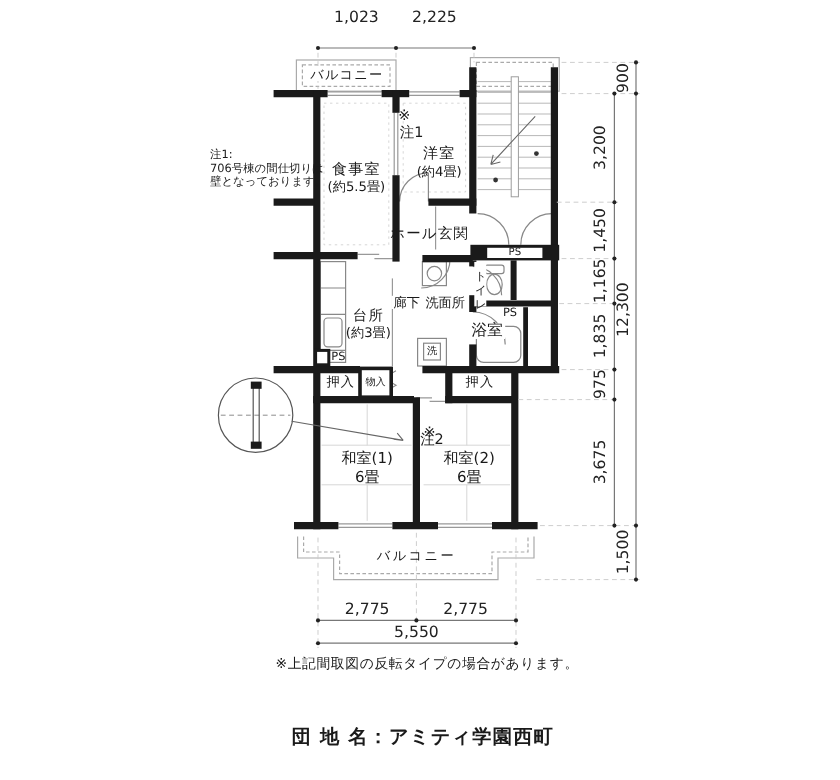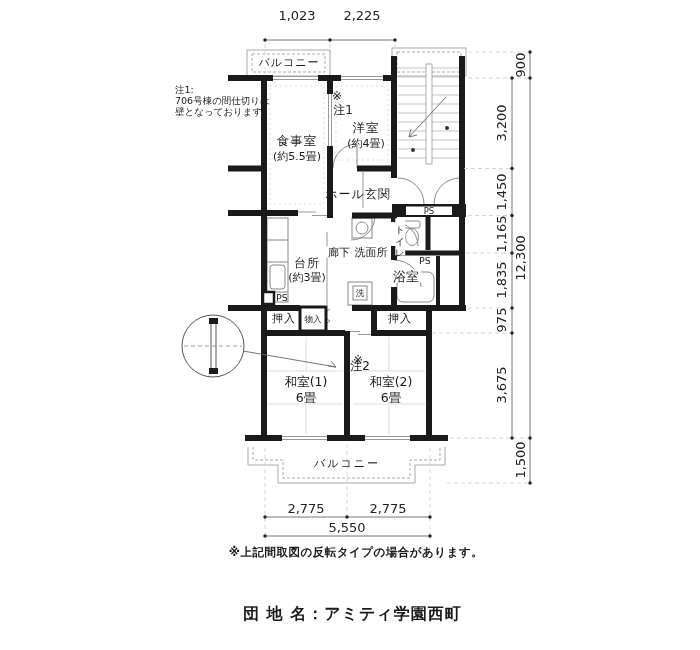"注1:" .note { margin-top: none -> 40px }
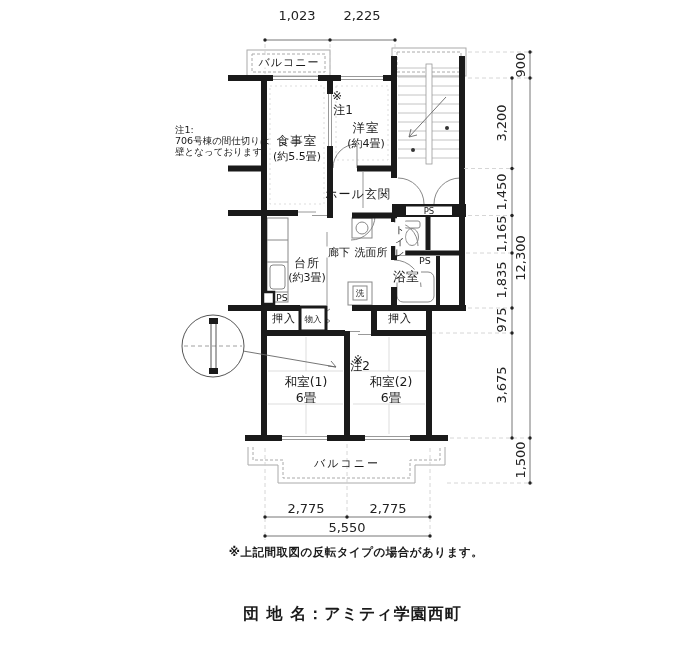"※上記間取図の反転タイプの場合があります。" .foot-sm { font-weight: bold -> normal }
